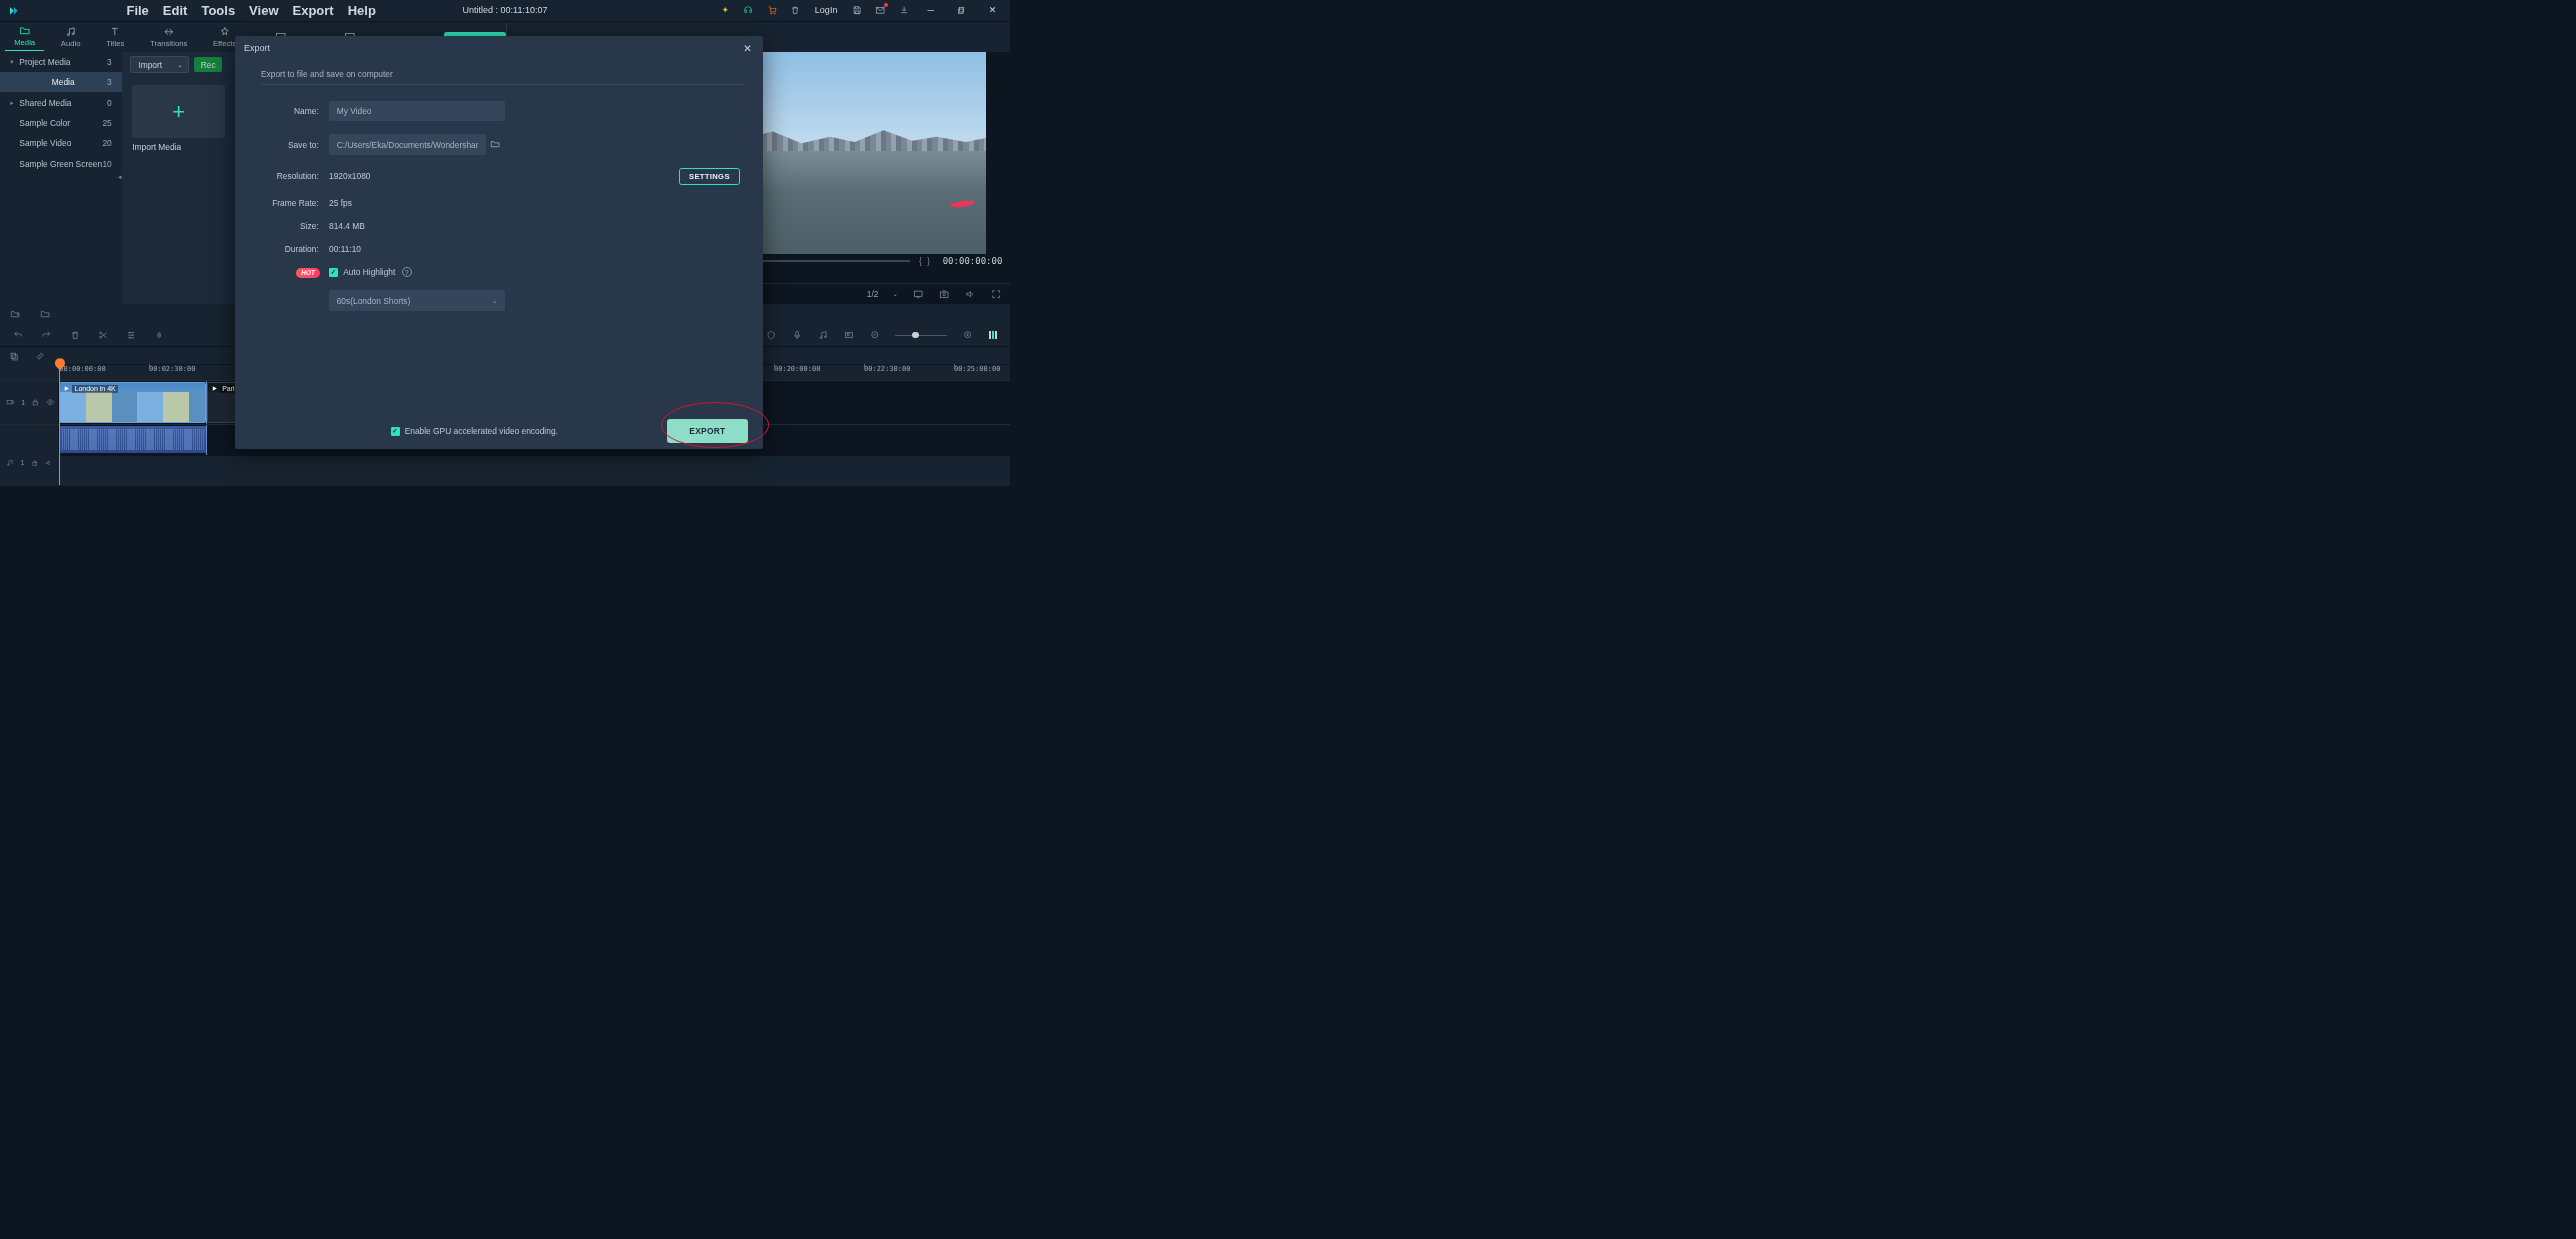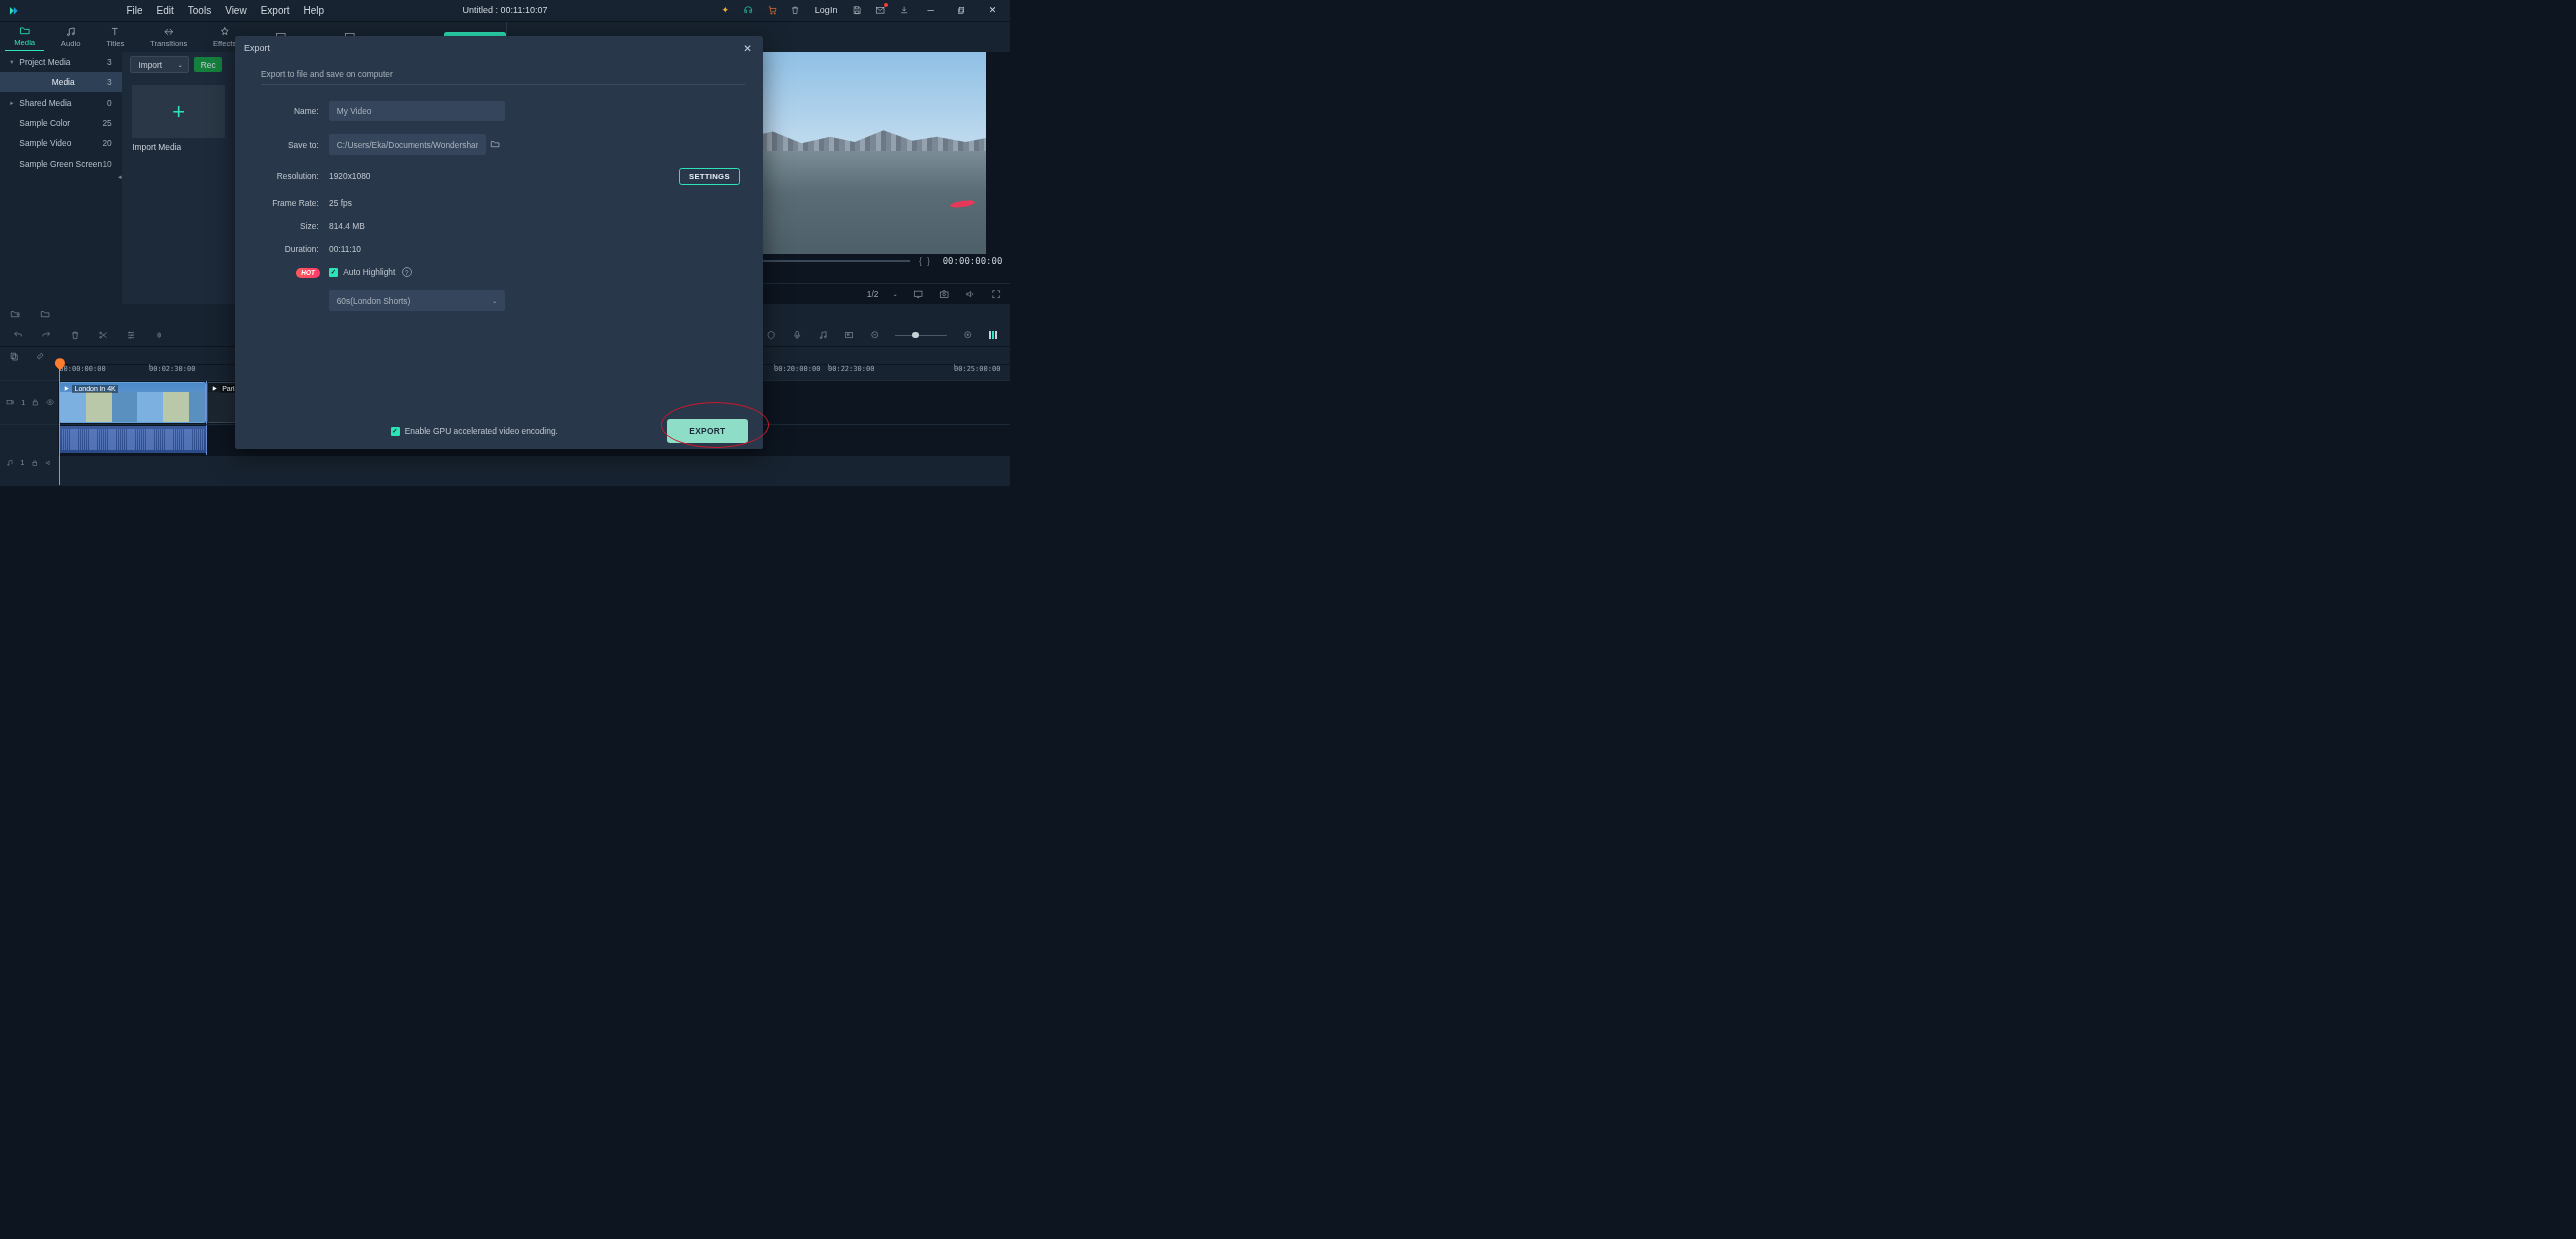"File" .menu-item { font-size: 10px -> 13px; font-weight: none -> bold }
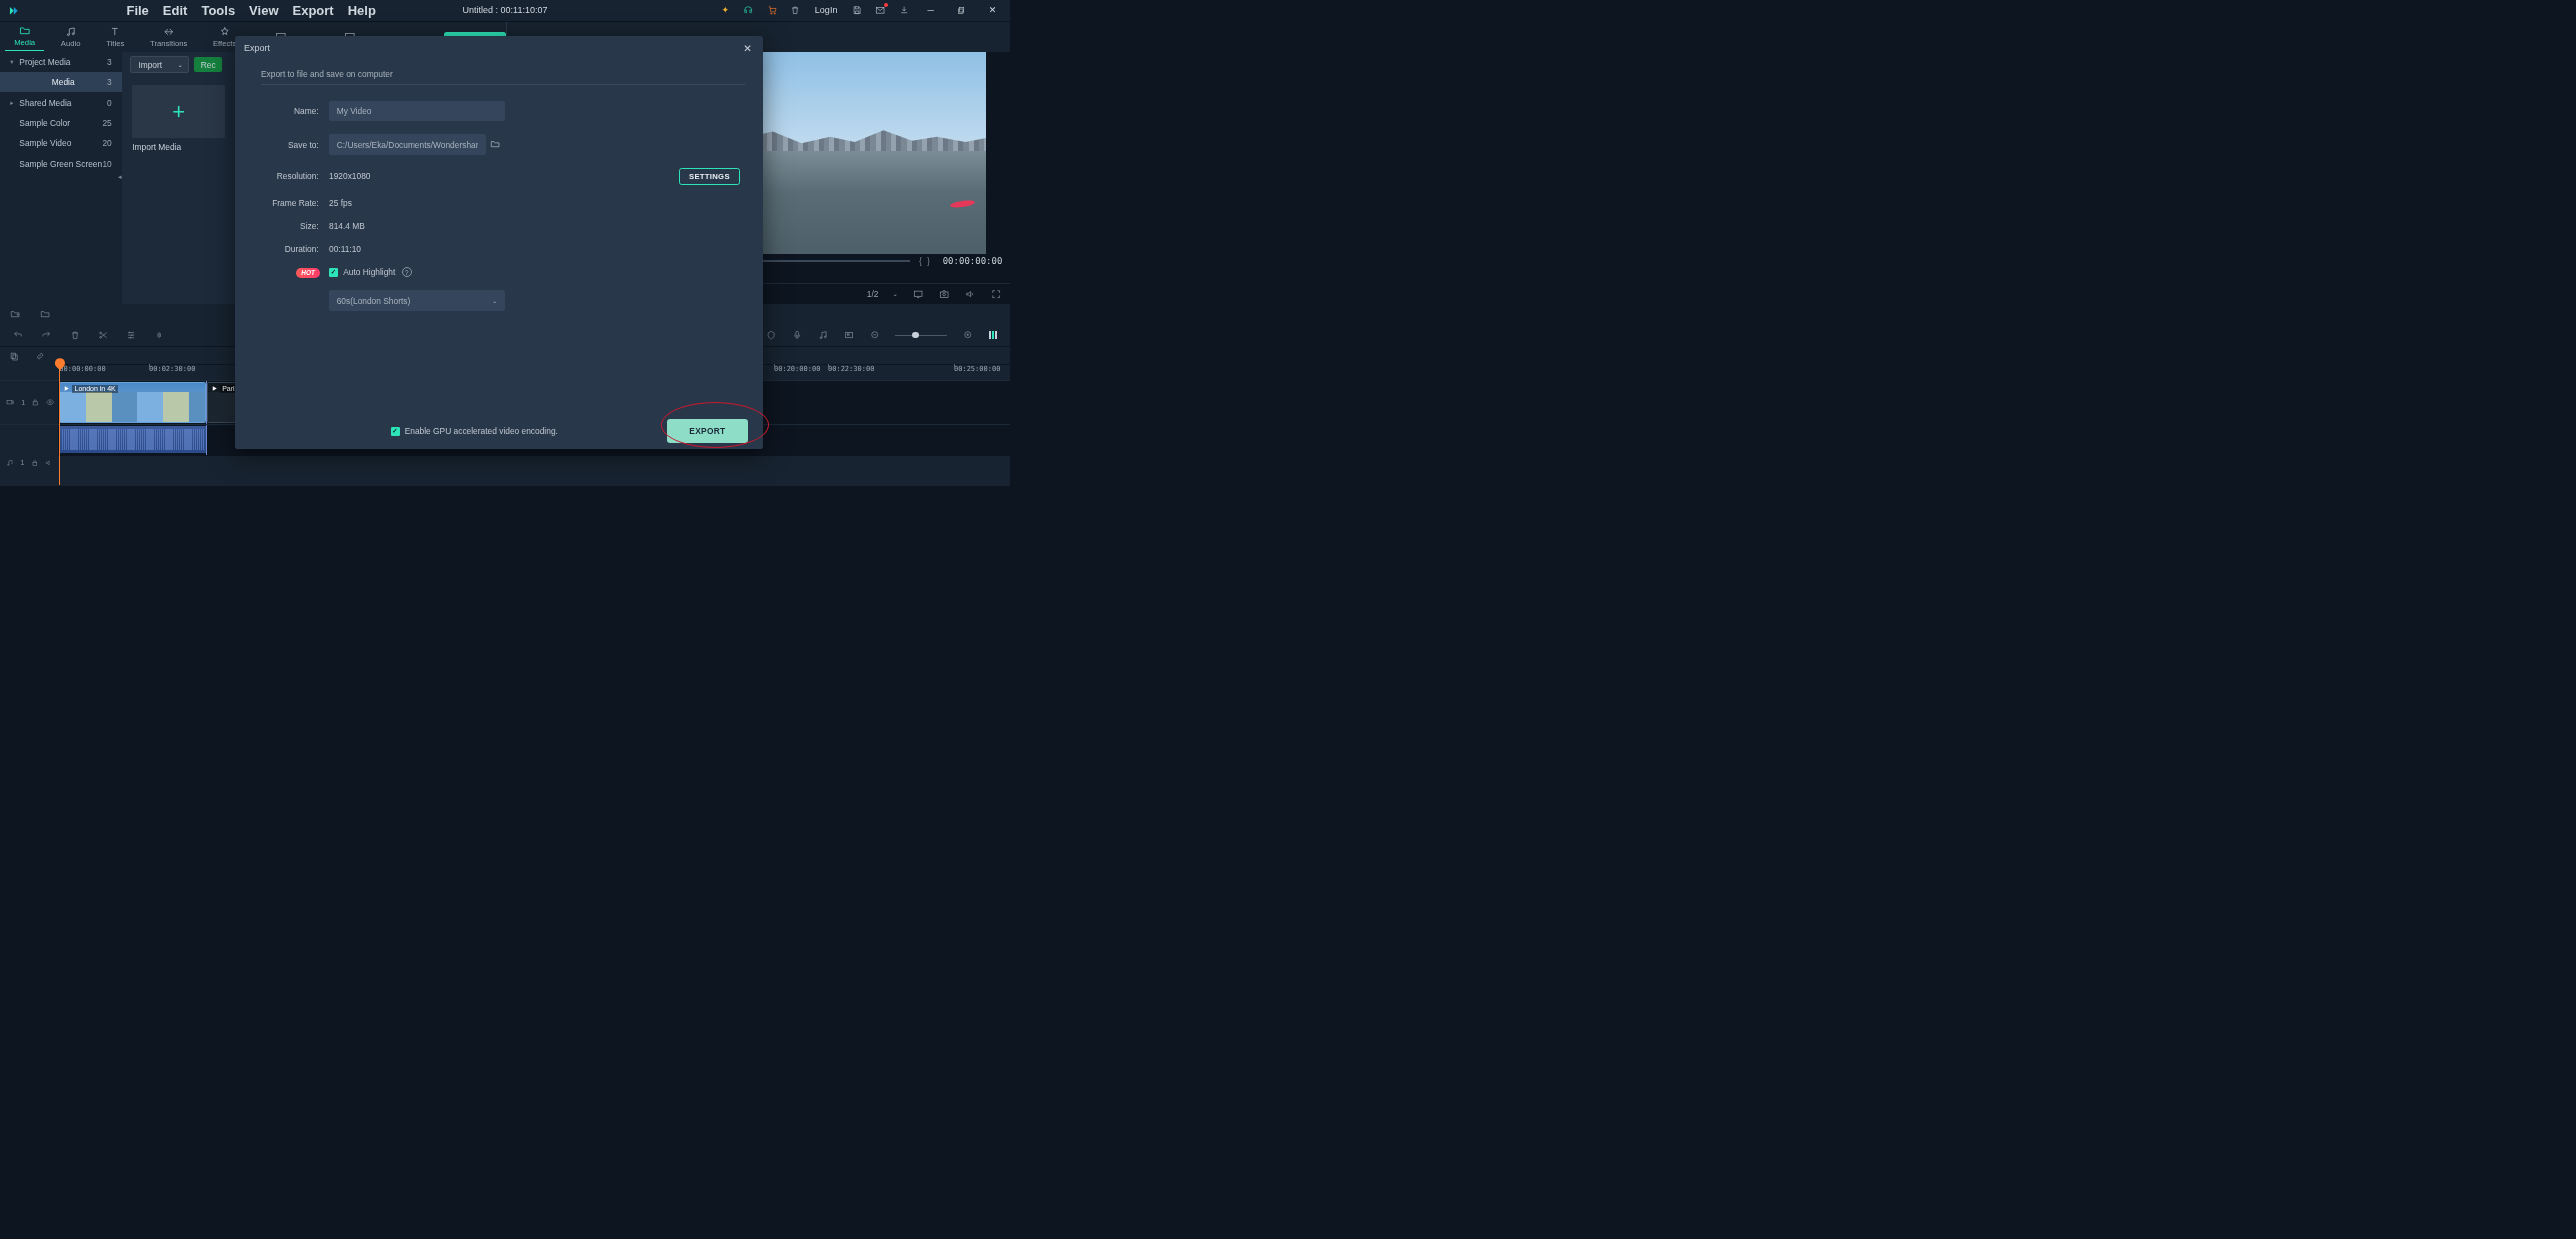"00:22:30:00" span.ruler-tick { left: 770px -> 806px }
